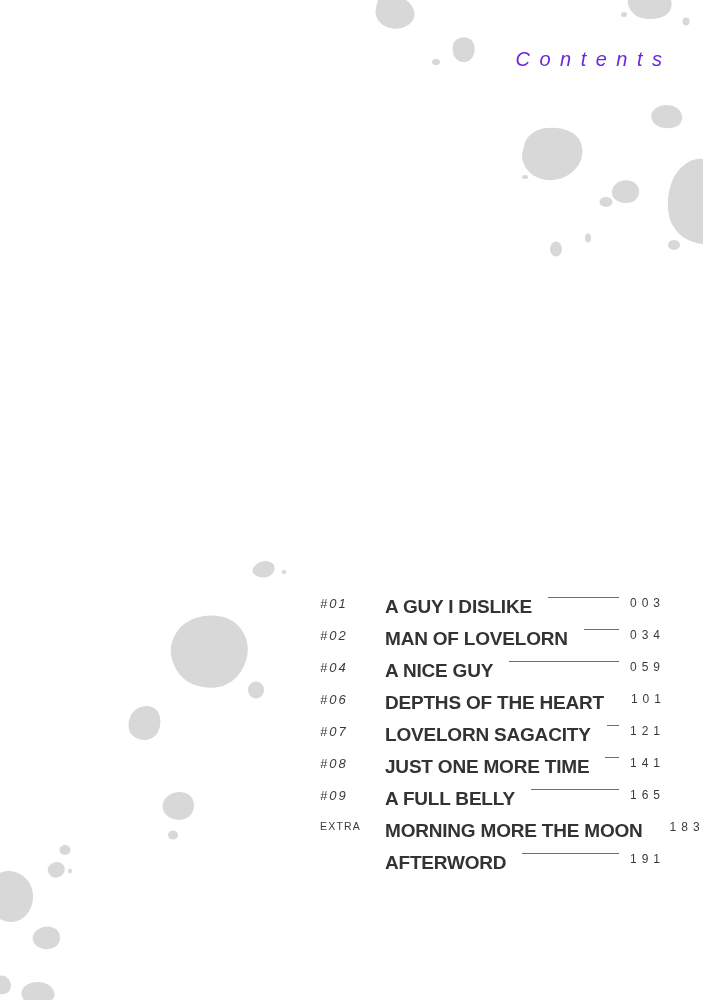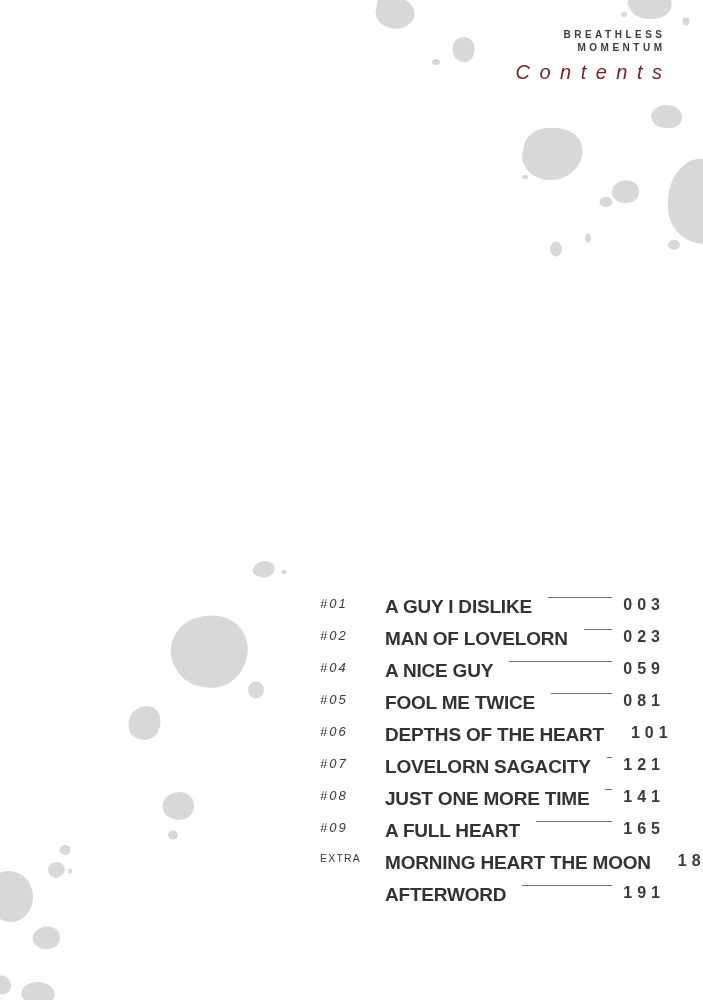"BREATHLESS" div.series { html: <div> <div>BREATHLESS</div> <div>MOMENTUM</div> </div> -> none }
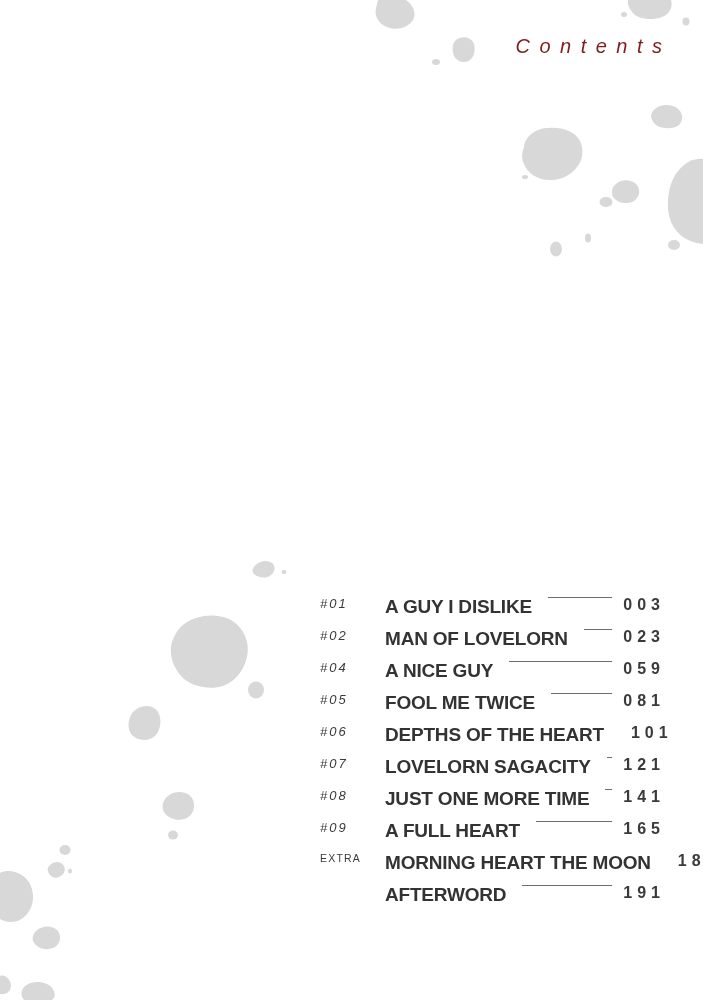"Contents" .contents-title { color: #7f1d1d -> #6d28d9; margin-top: 7px -> 20px }
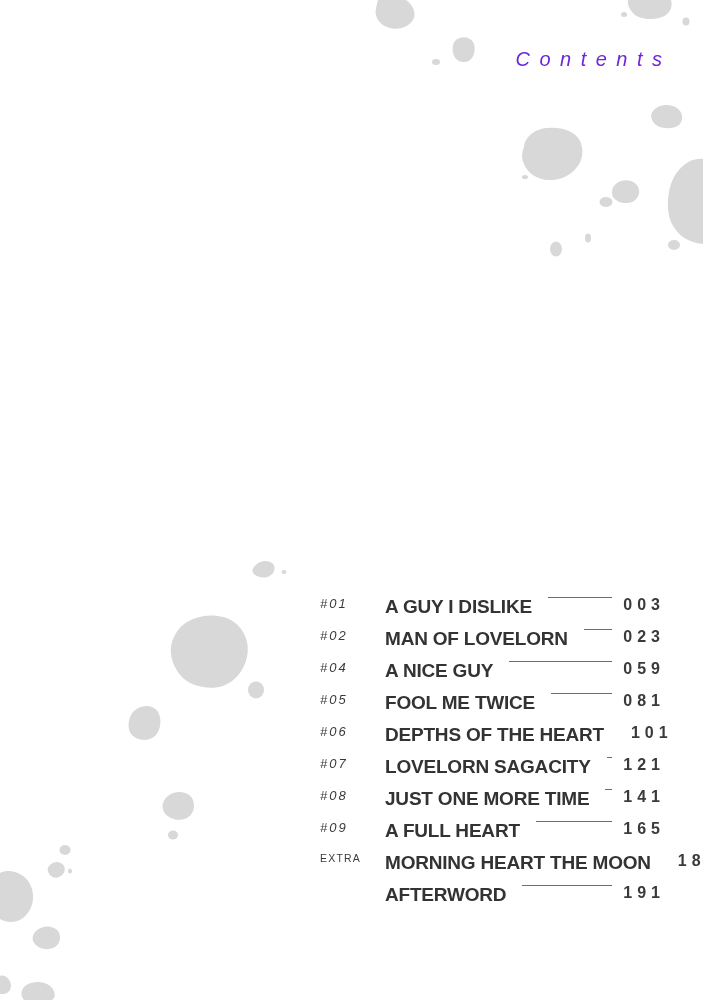"003" .page-num { font-size: 16px -> 12px; font-weight: bold -> none }
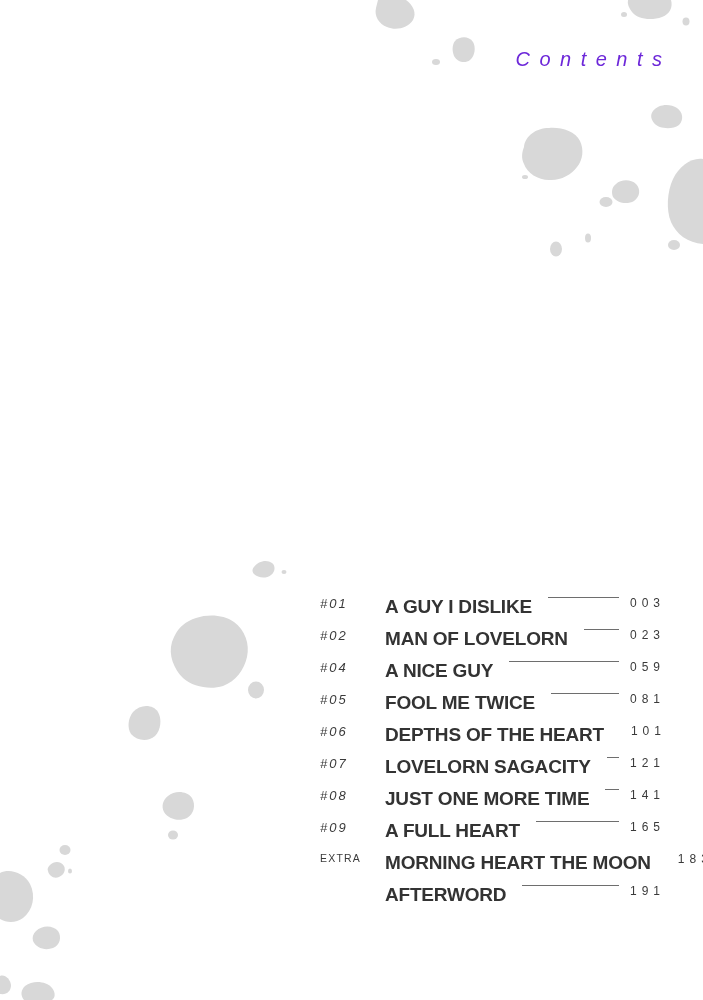"023" span.page-num { text: 023 -> 034 }
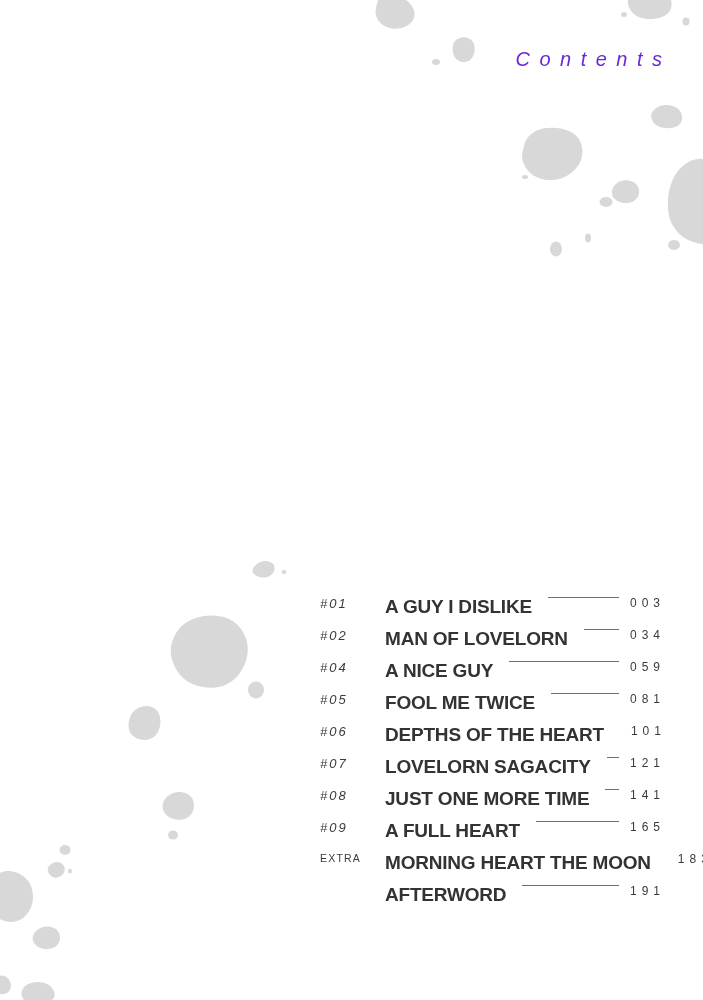"#05" div.row { html: <div> <span>#05</span> <span>FOOL ME TWICE</span> <span></span> <span>081</span> </div> -> none }
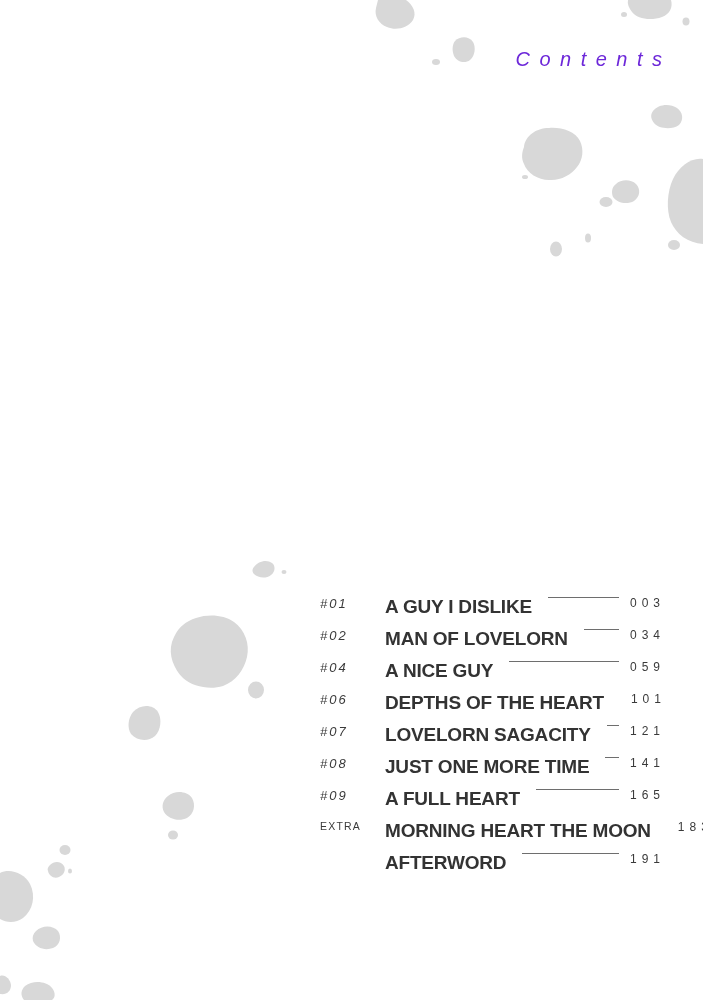"A FULL HEART" span.title { text: HEART -> BELLY }
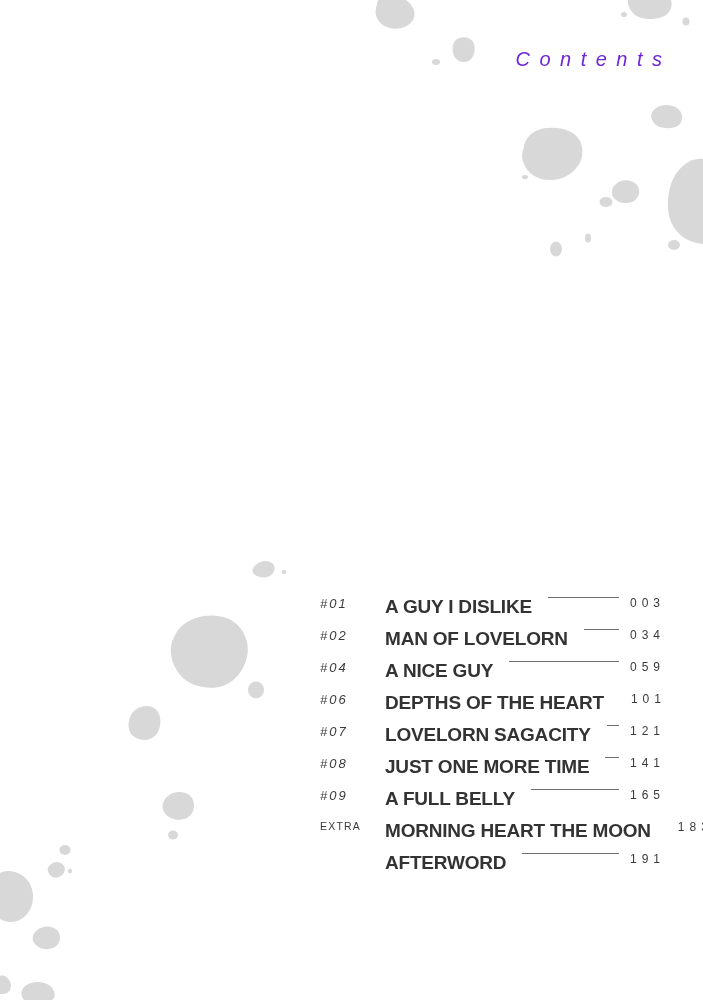"MORNING HEART THE MOON" span.title { text: HEART -> MORE }
